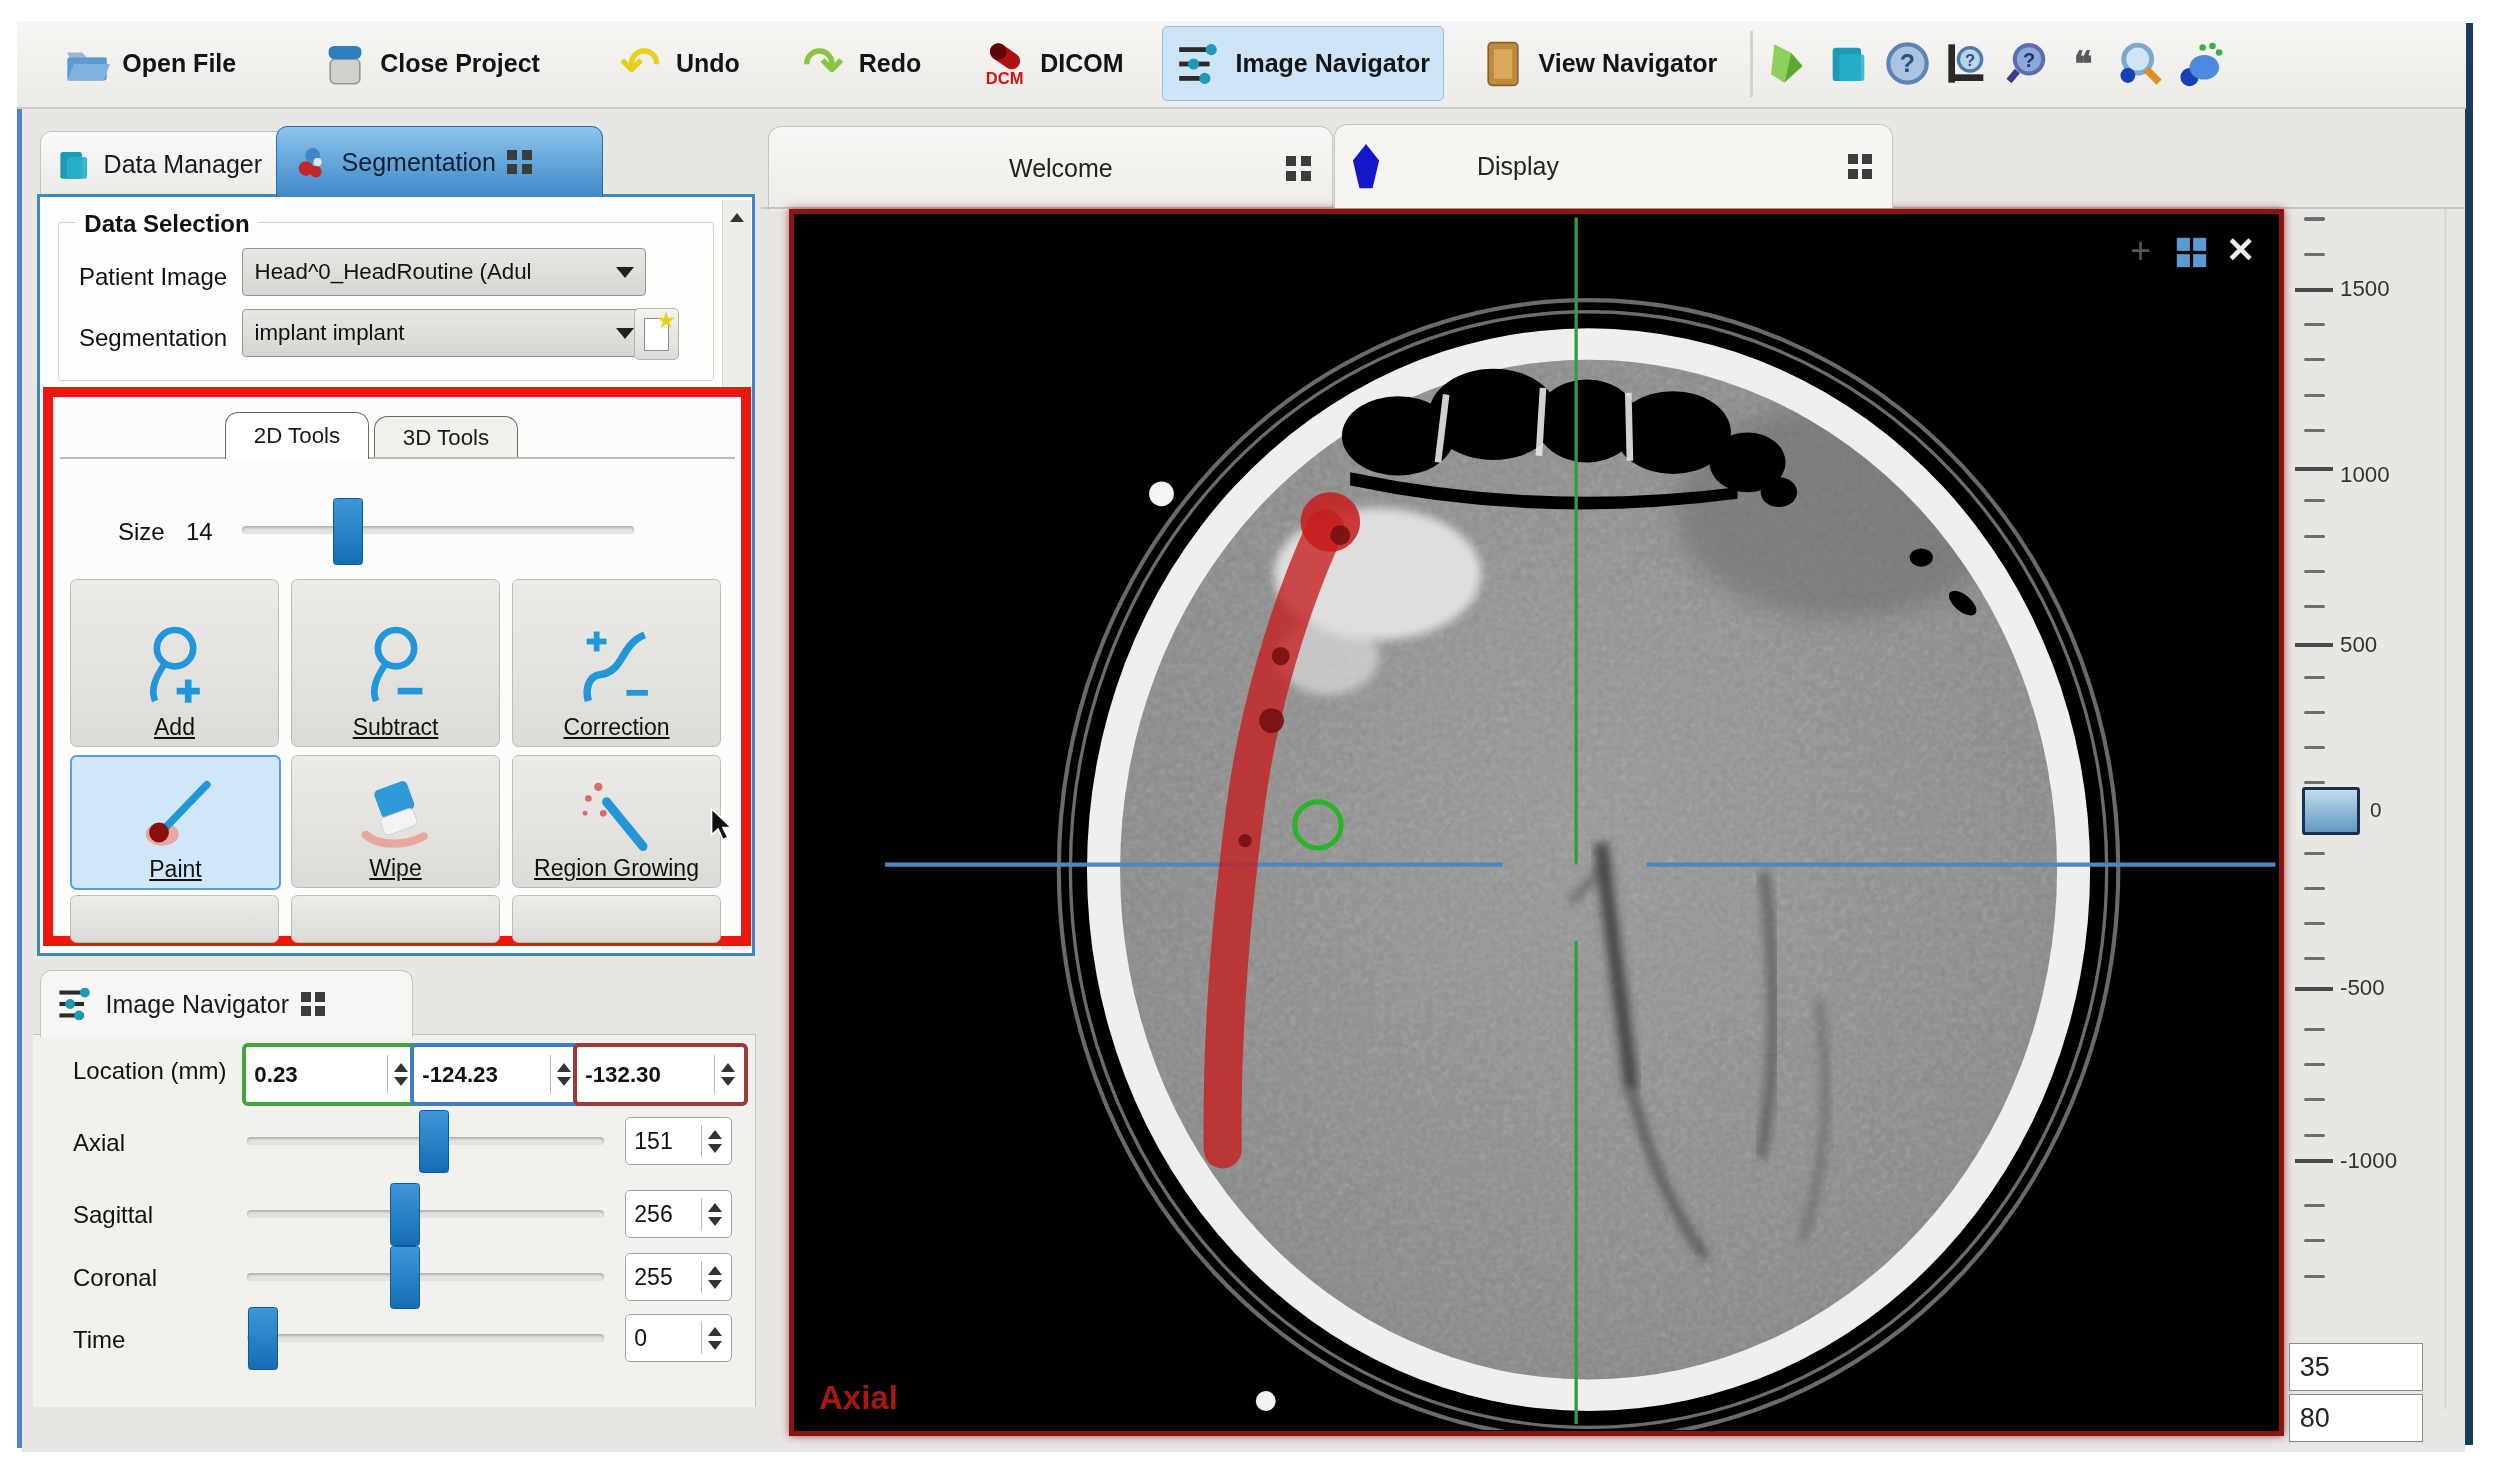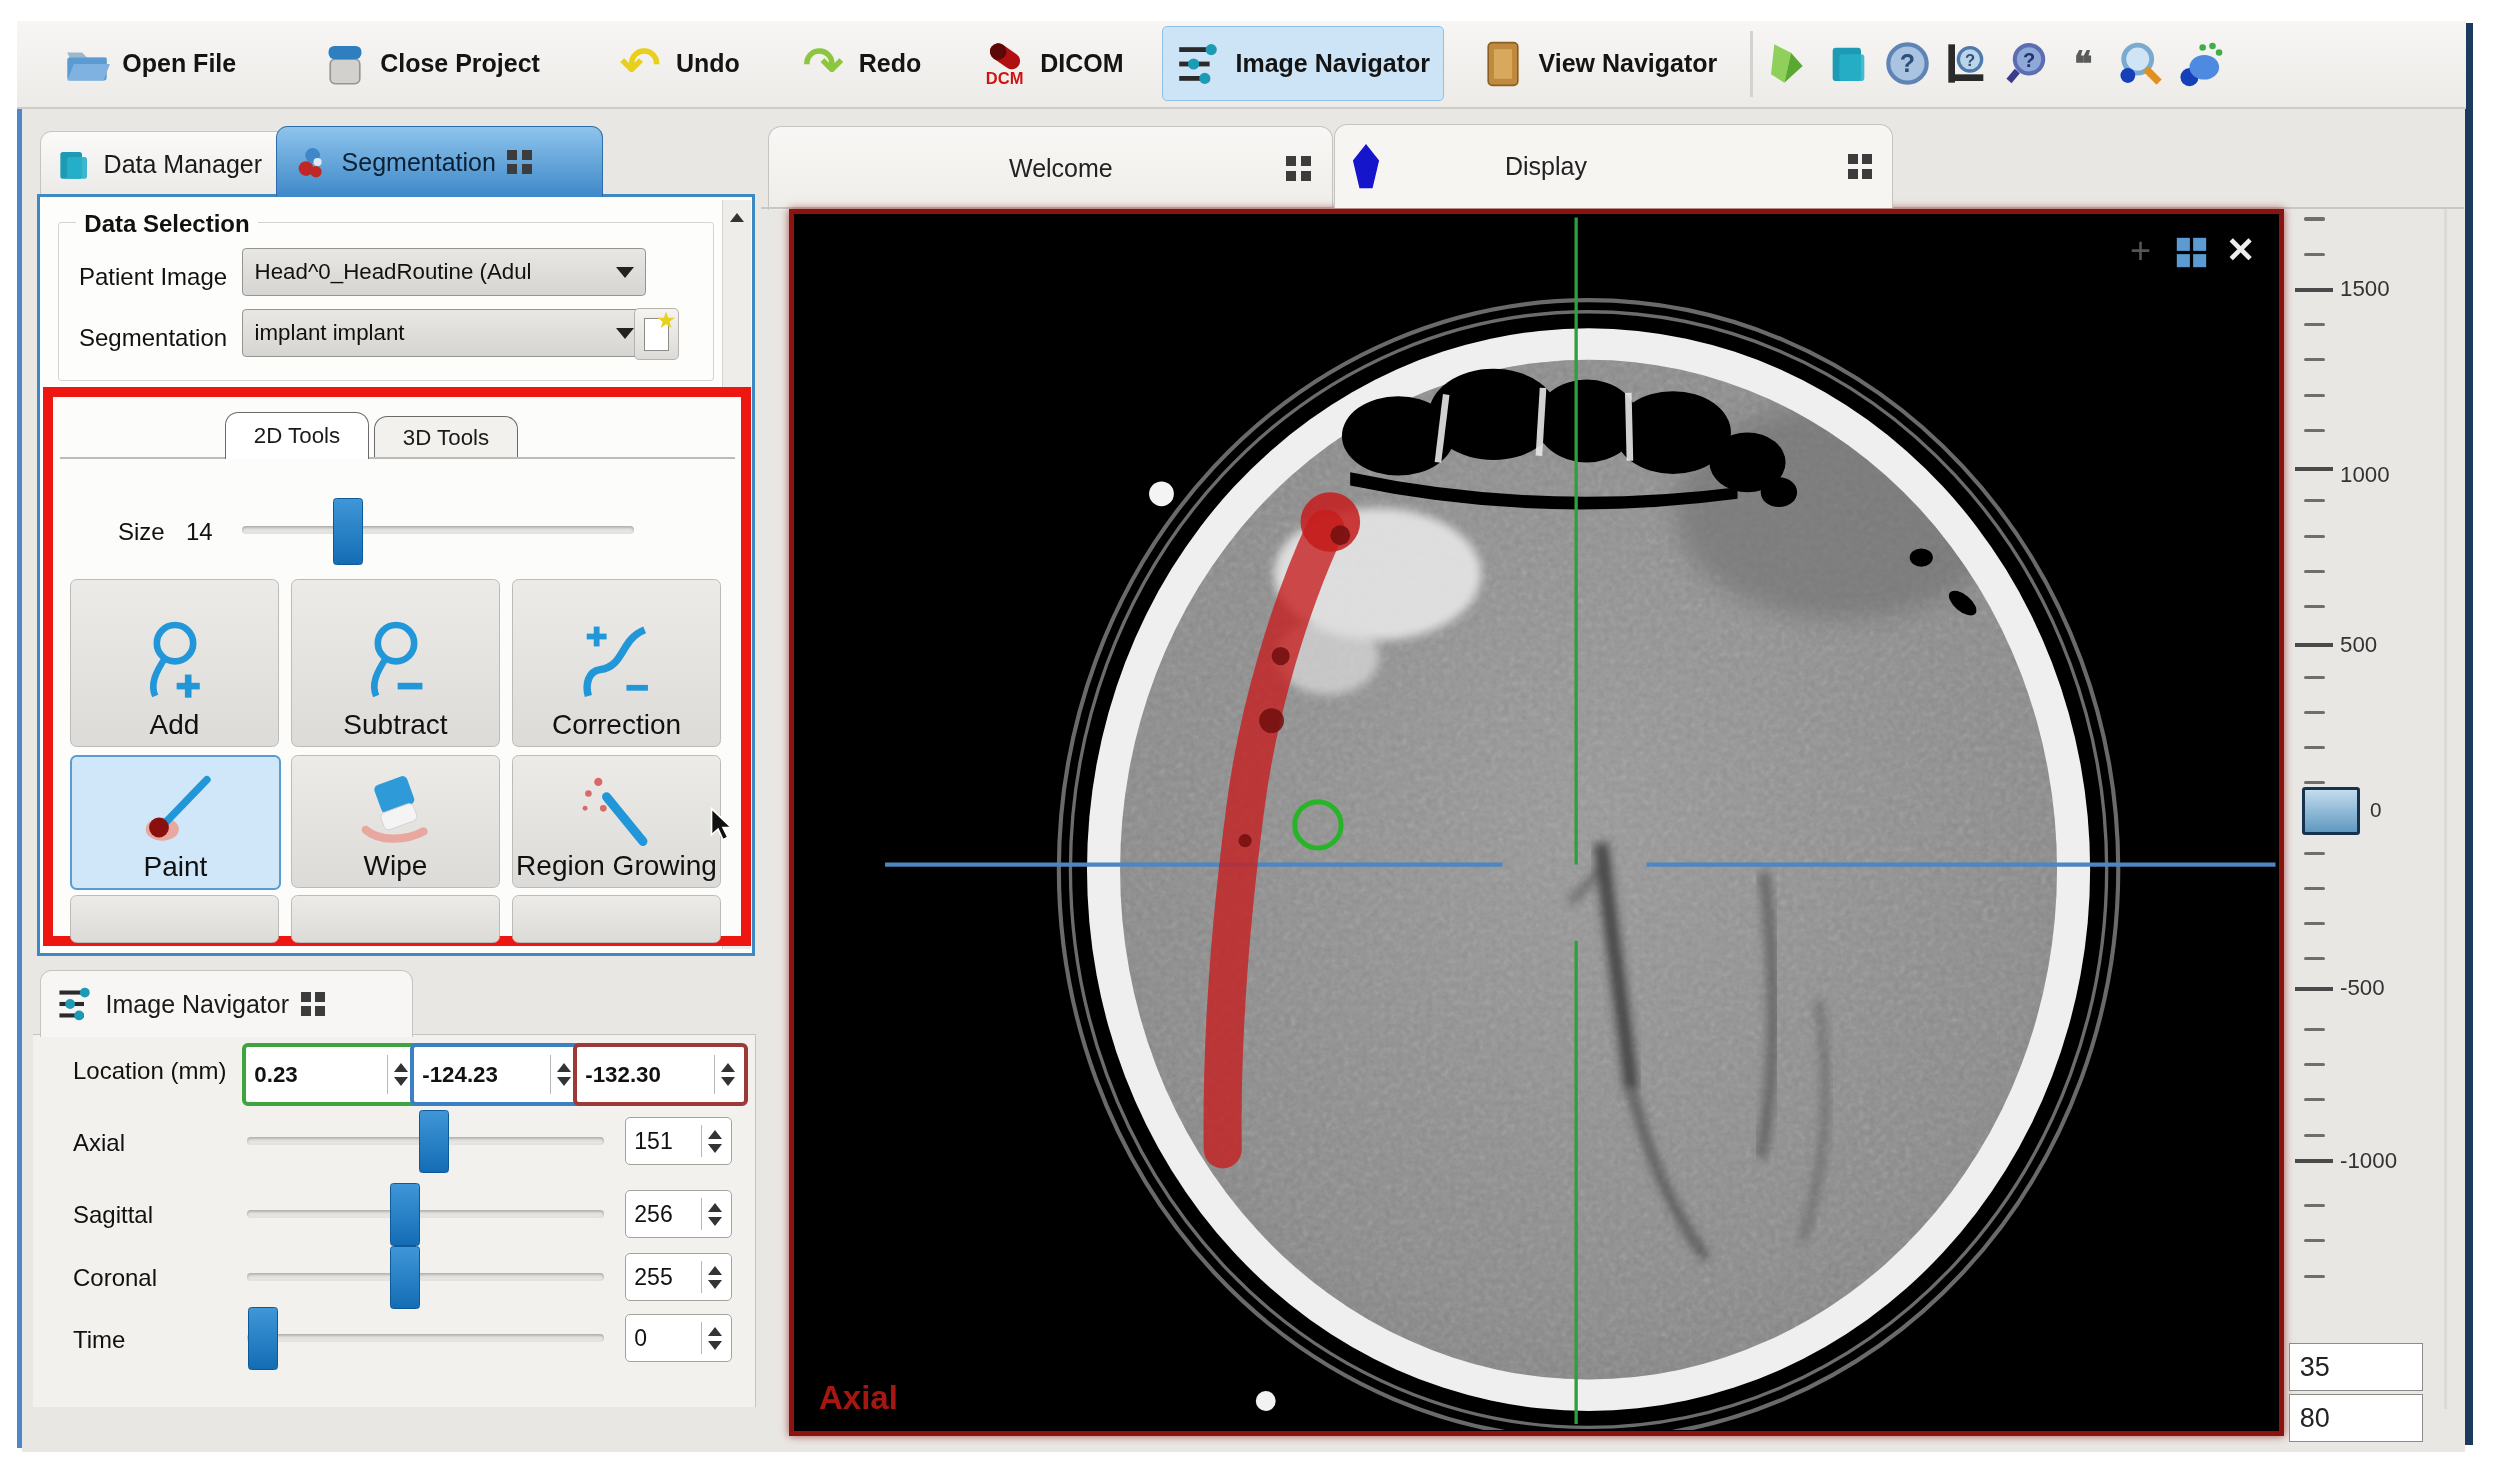"Display" span { margin-left: 119px -> 91px }
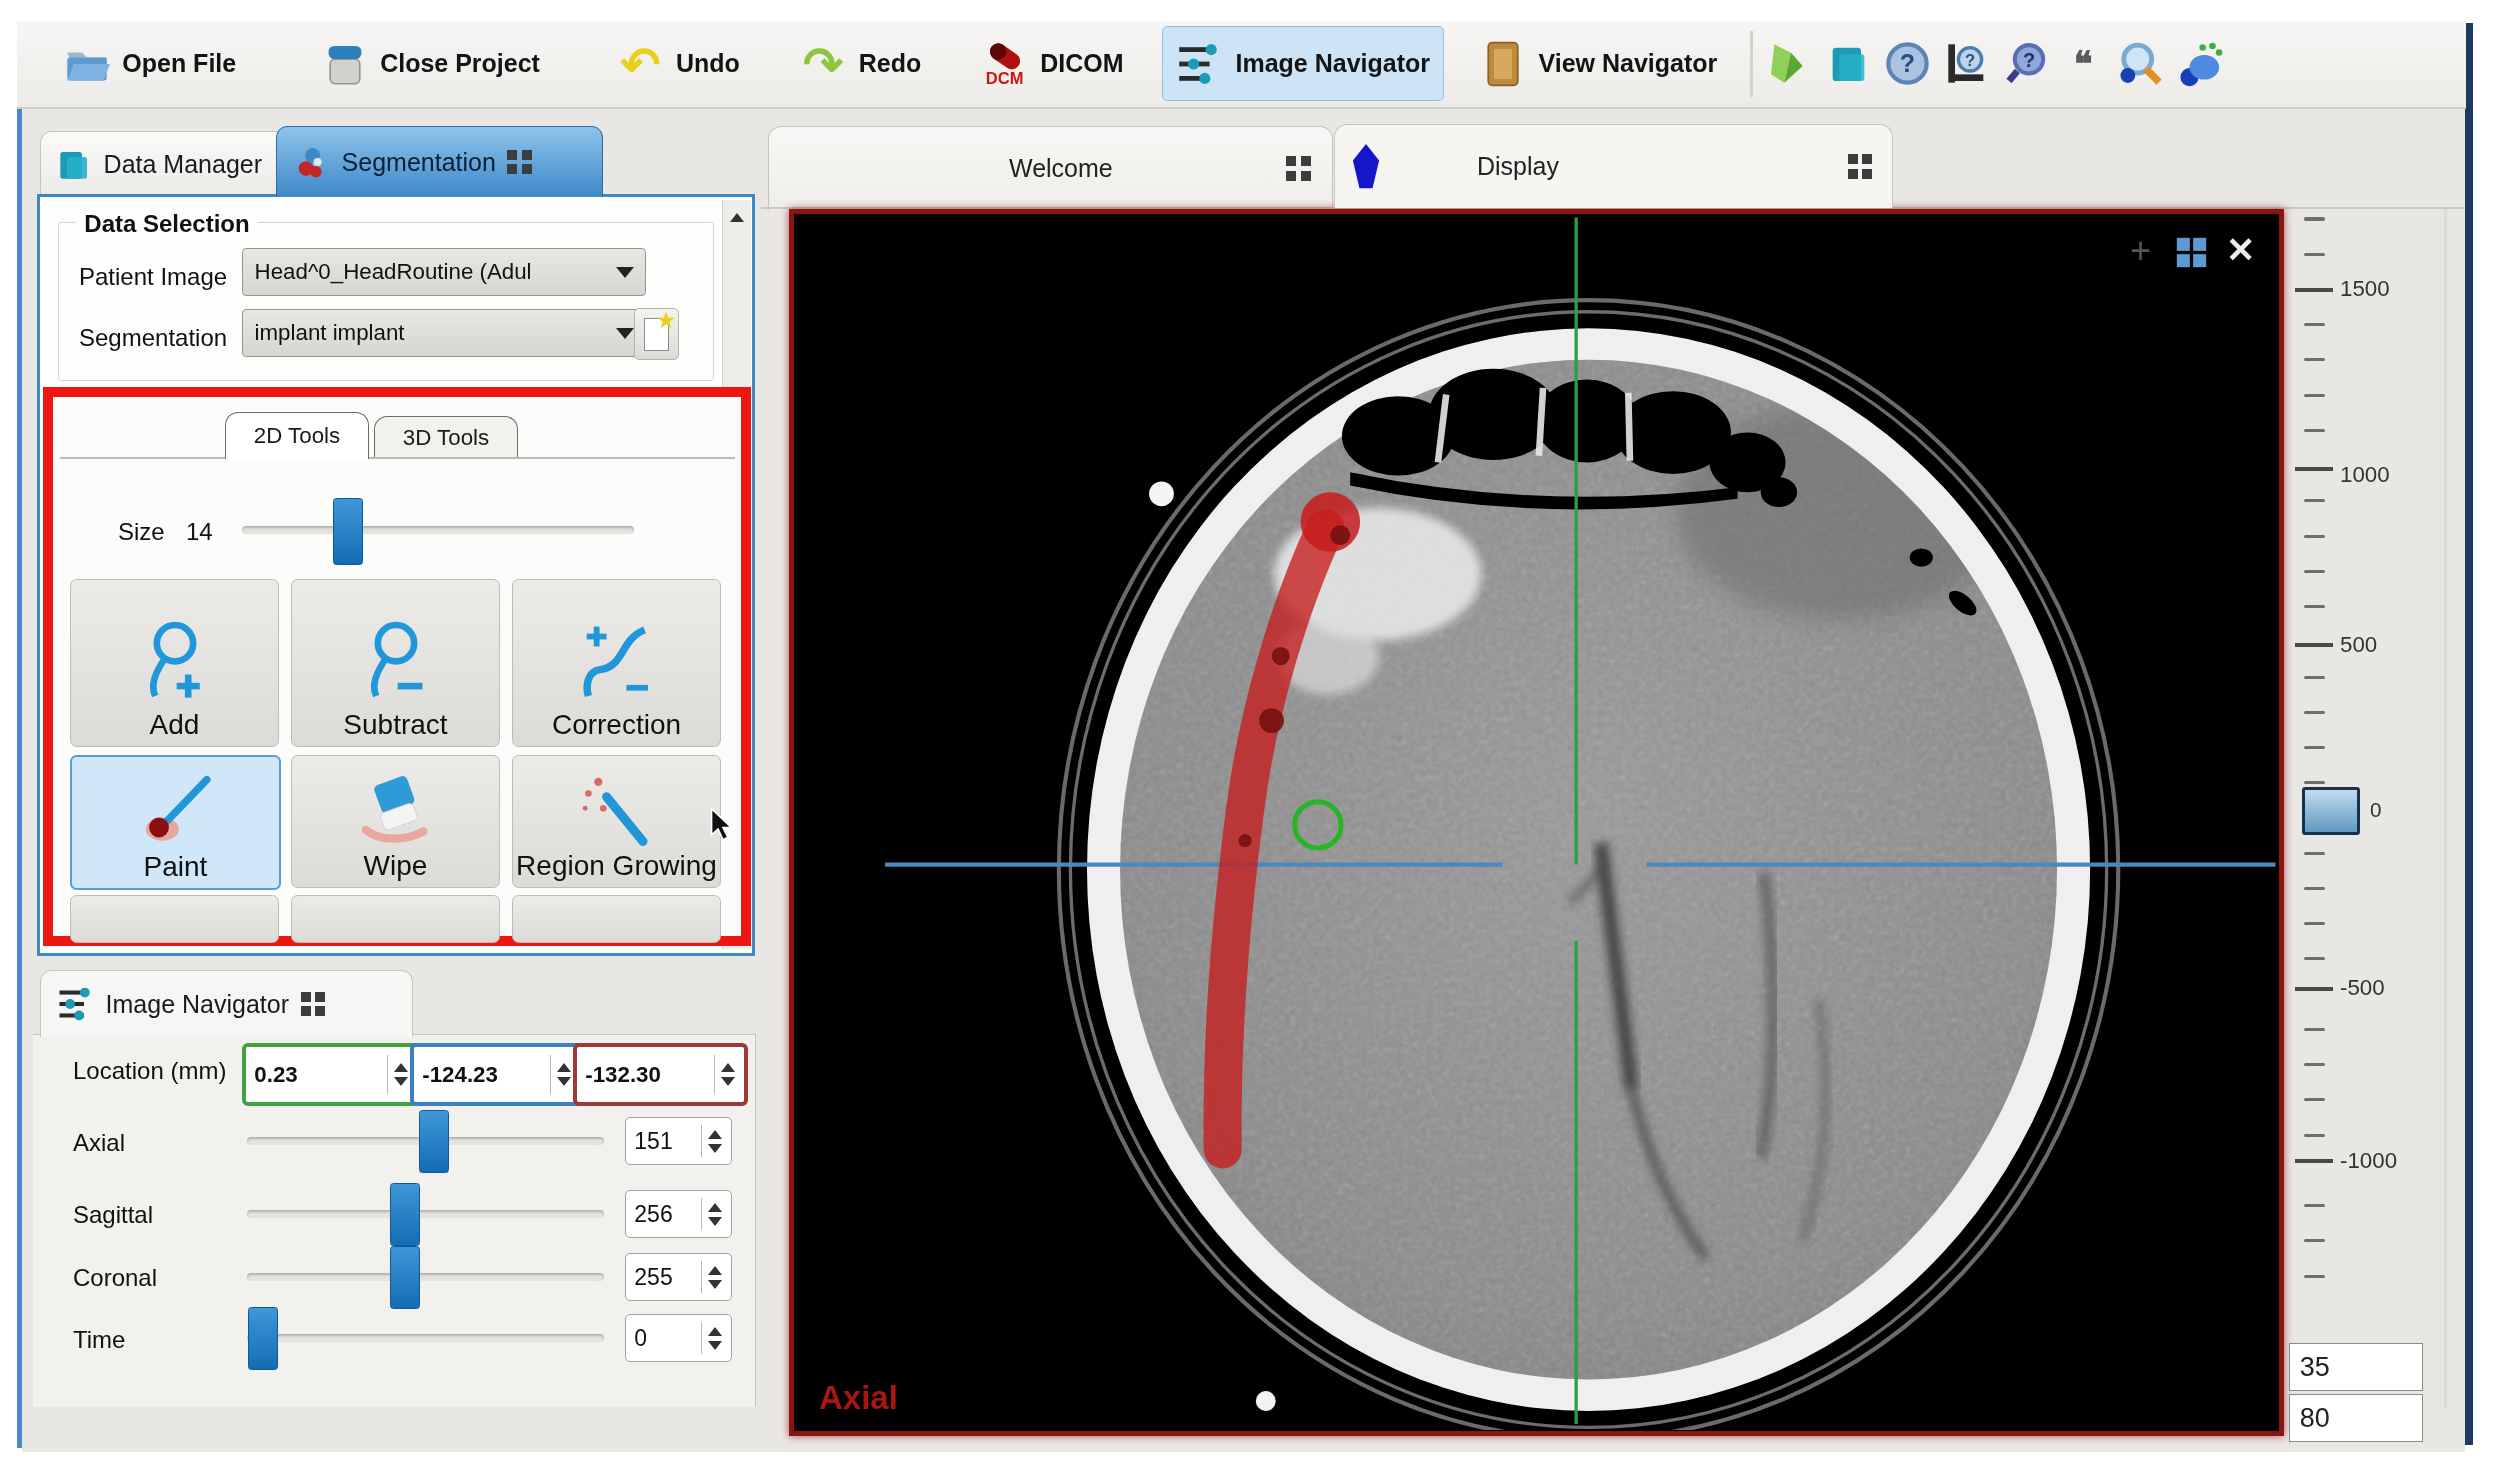"Add" .toolbtn .tlabel { font-size: 28px -> 23px; text-decoration: none -> underline }
